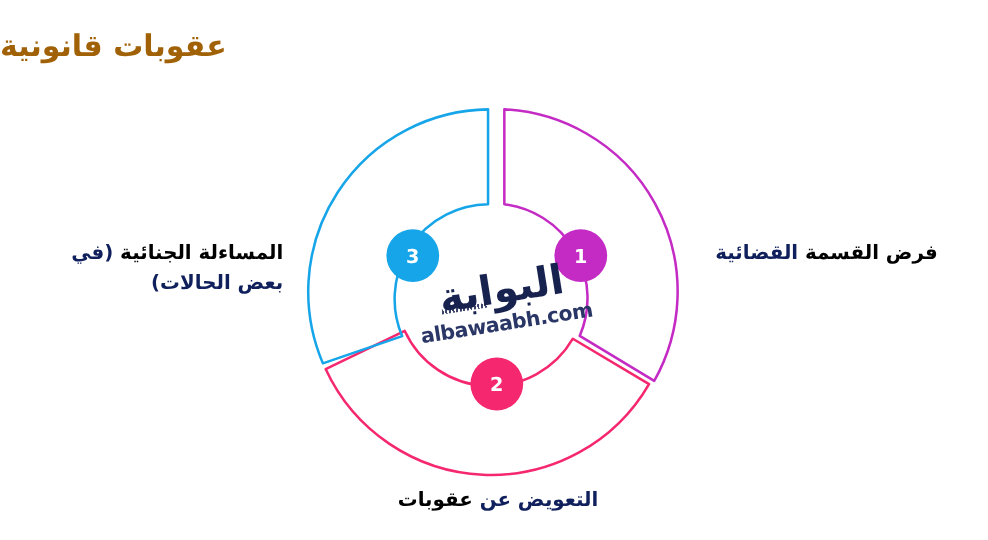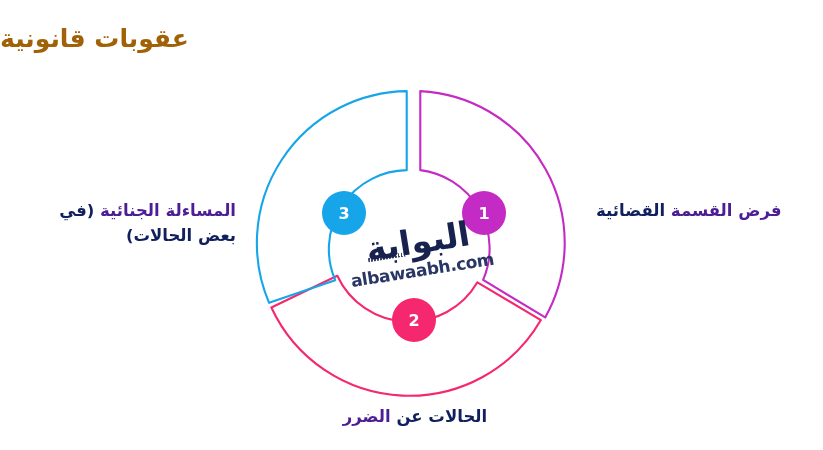"المساءلة الجنائية" .seg-label .hl { color: #4c1d95 -> #000000 }
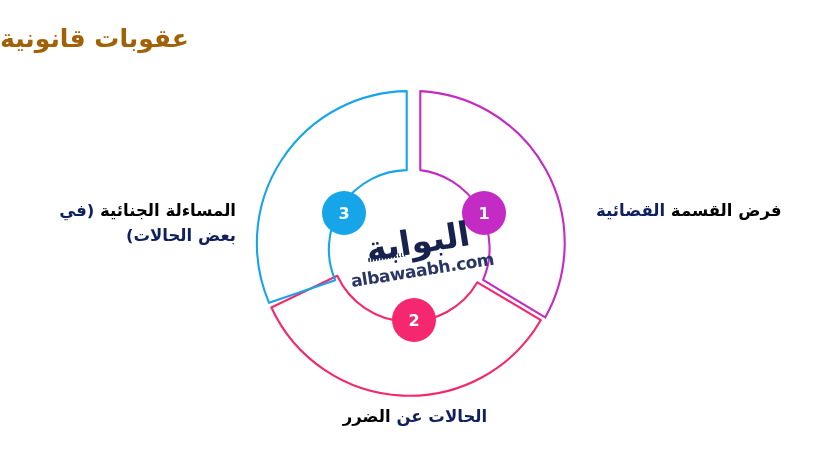"الضرر" span.hl { text: الضرر -> عقوبات }
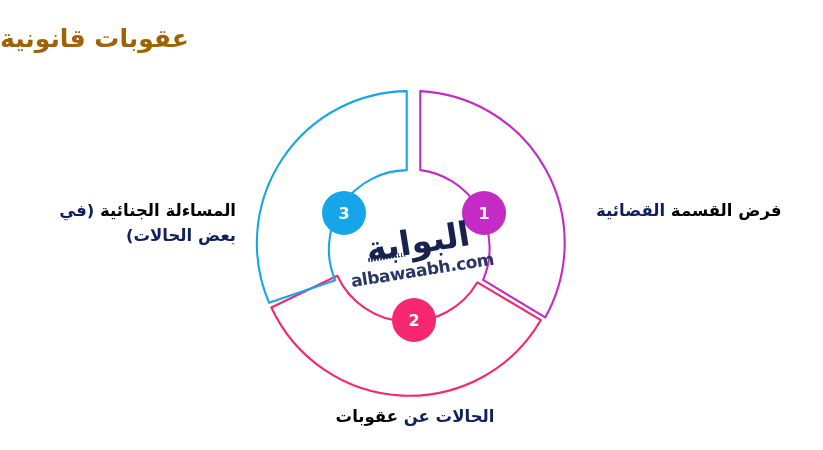"الحالات عن" span { text: الحالات -> التعويض }
